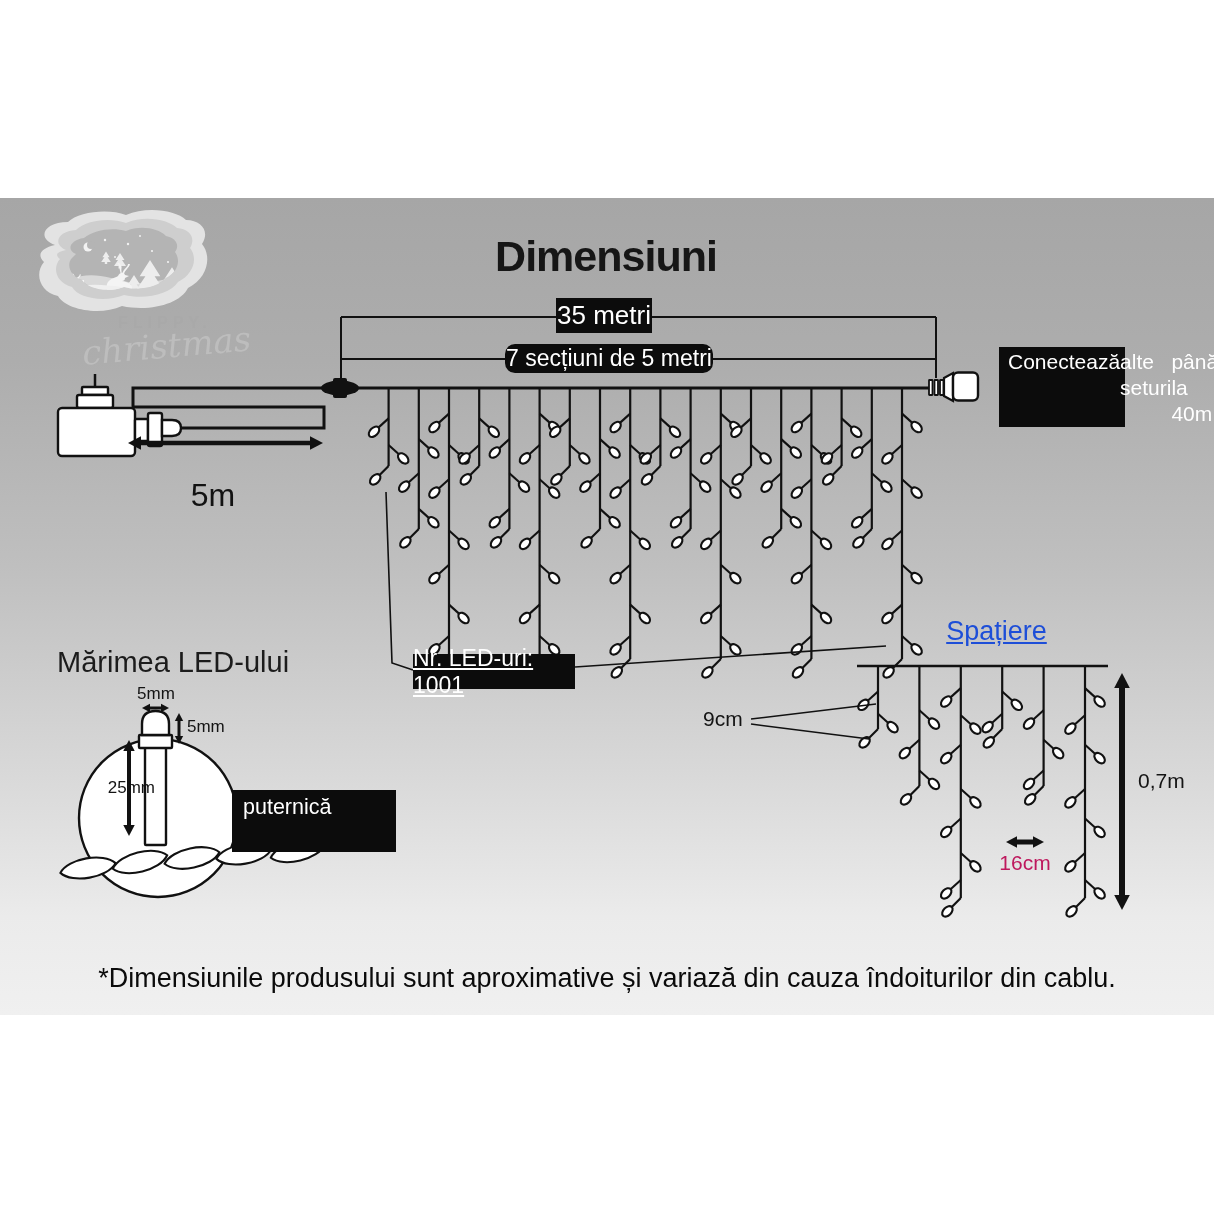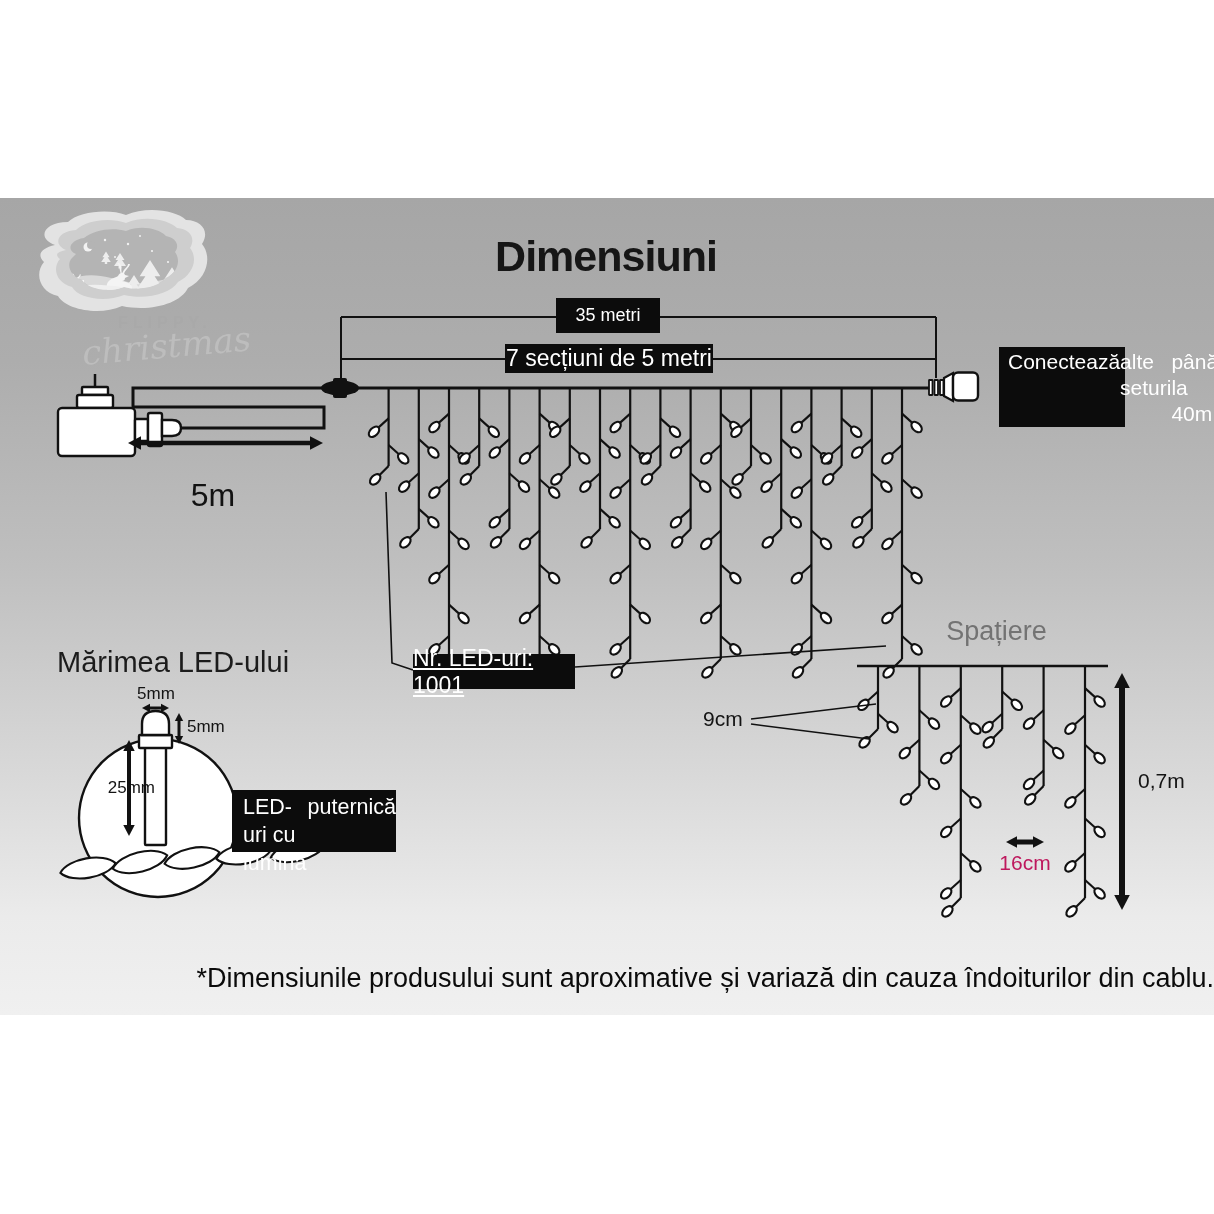"35 metri" #box-total { font-size: 18px -> 26px; width: 104px -> 96px }
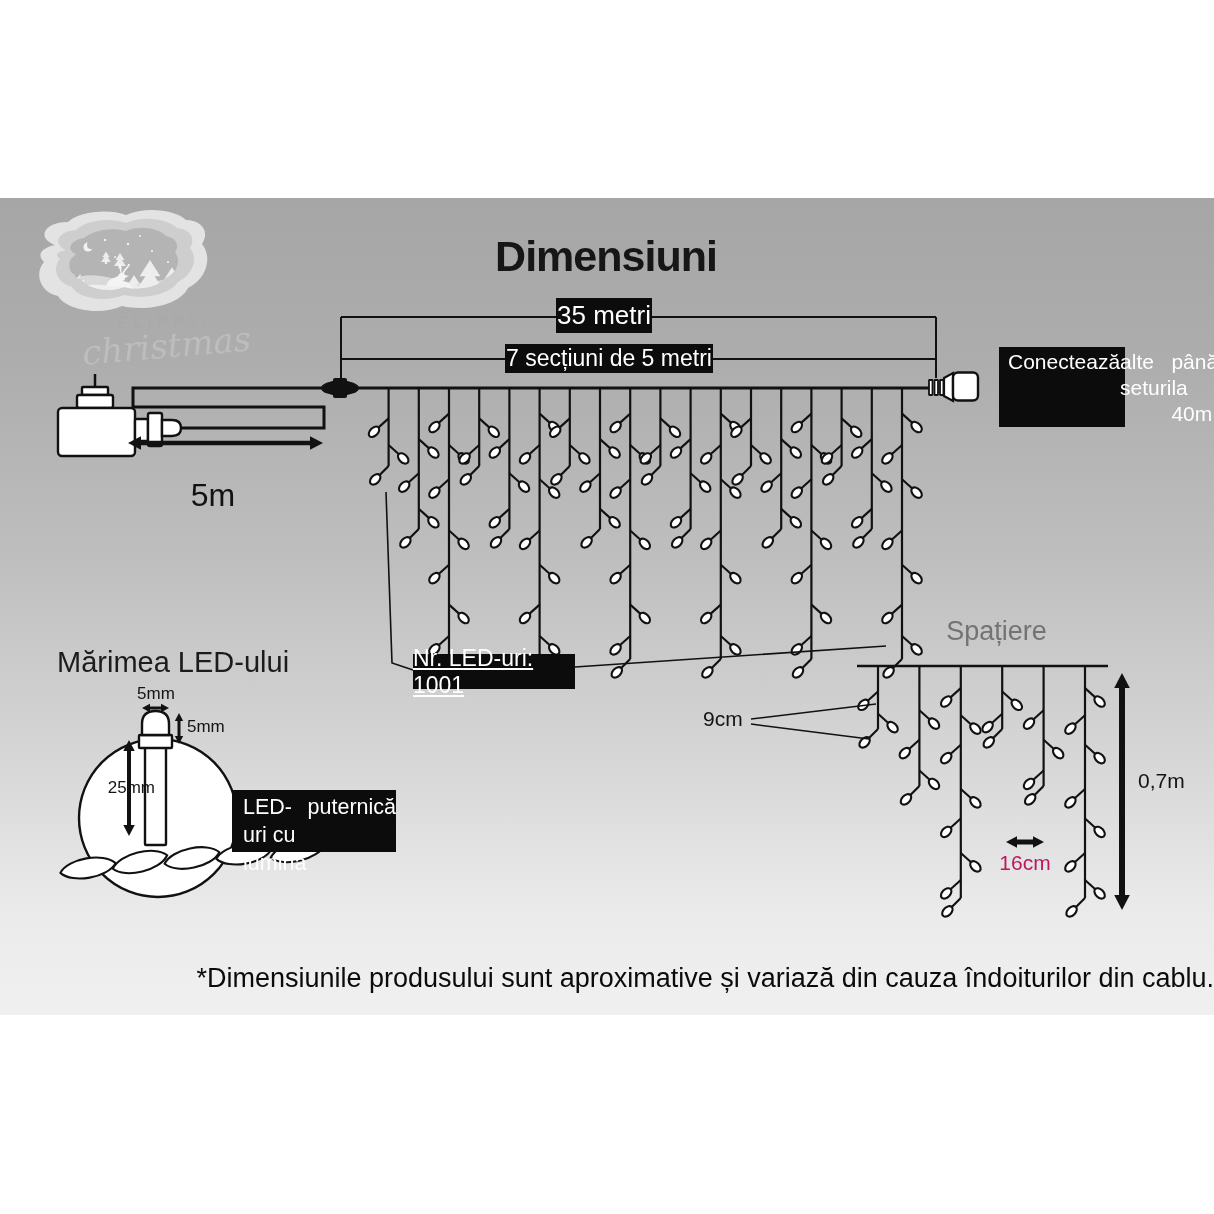"7 secțiuni de 5 metri" #box-sections { border-radius: none -> 10px }
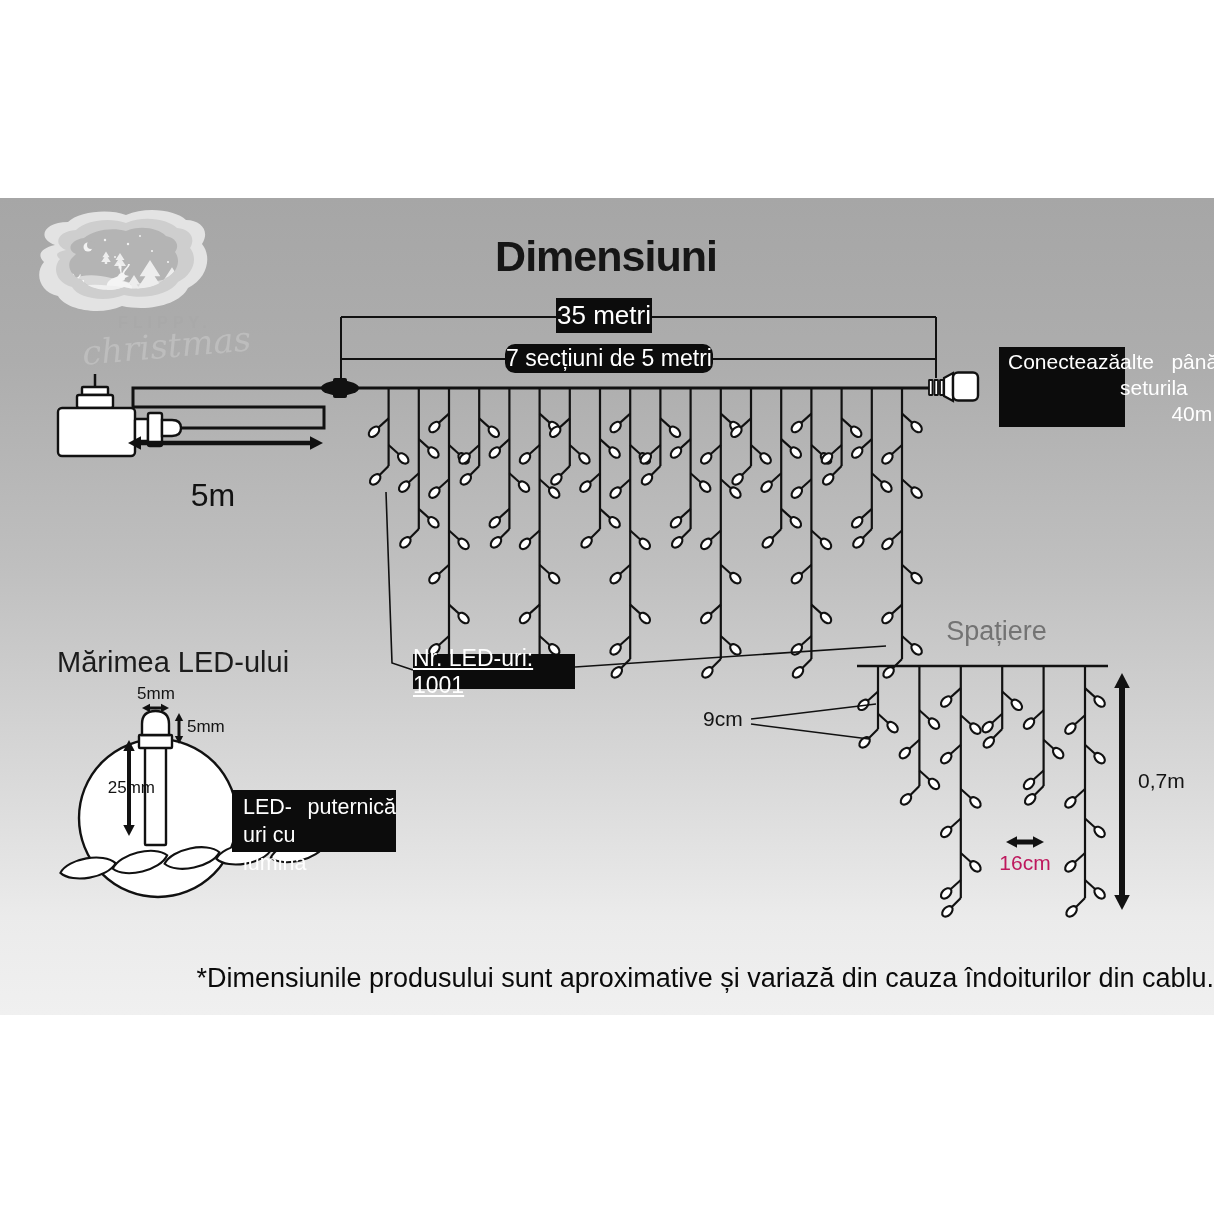"Spațiere" #lbl-spatiere { color: #737373 -> #1d4ed8; text-decoration: none -> underline }
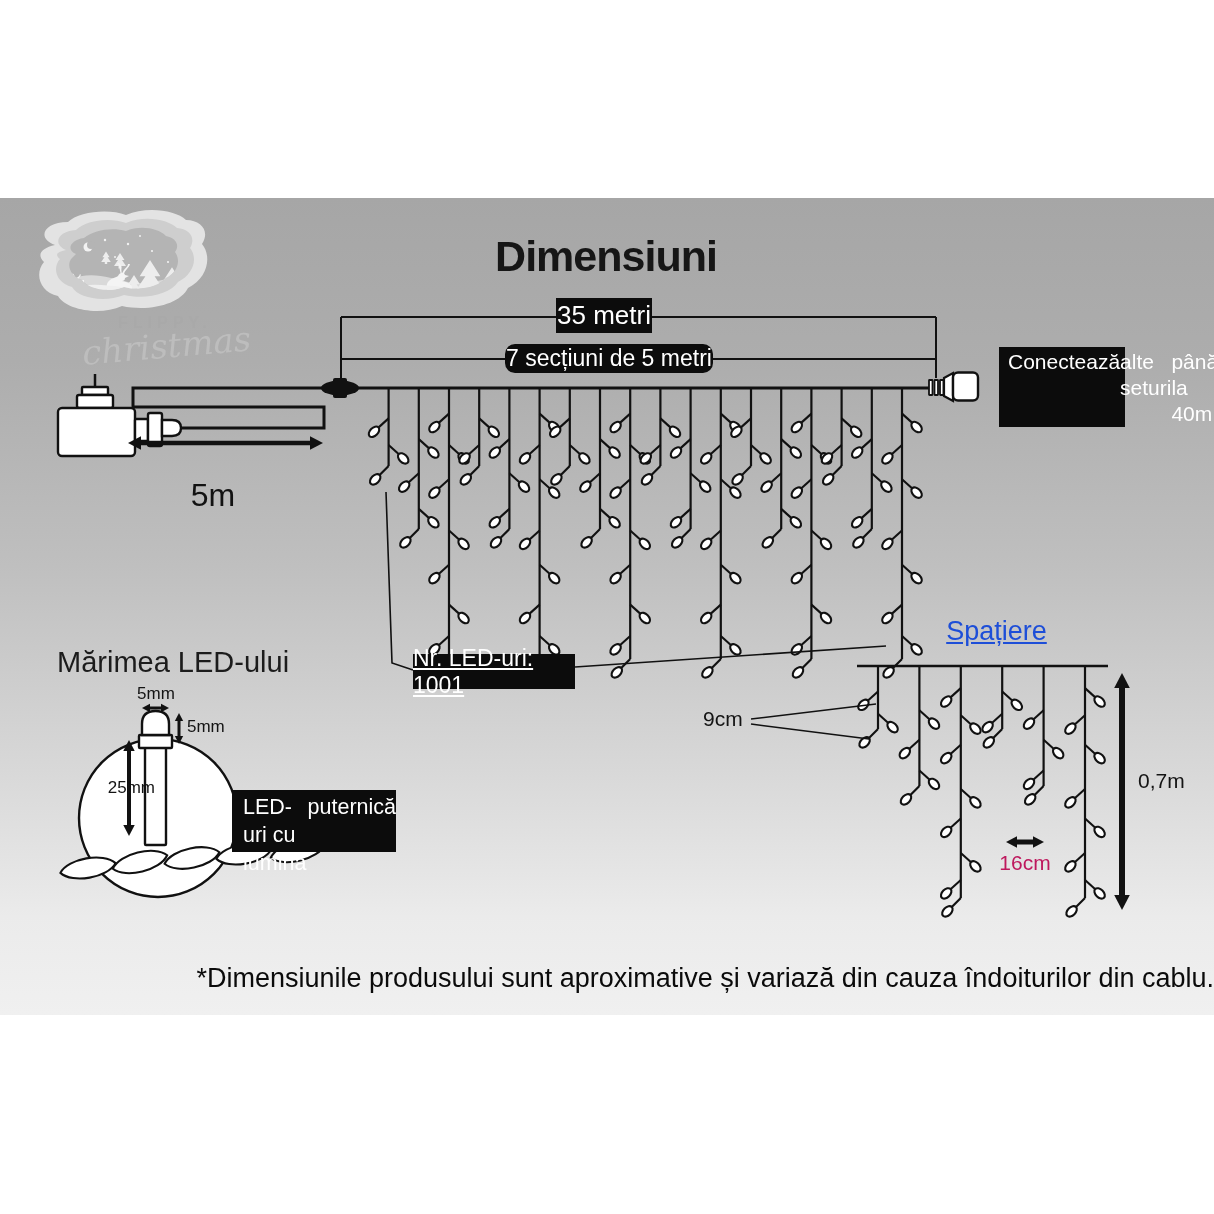"LED-uri cu lumină" span { html: <span>LED-uri cu lumină</span> -> none }
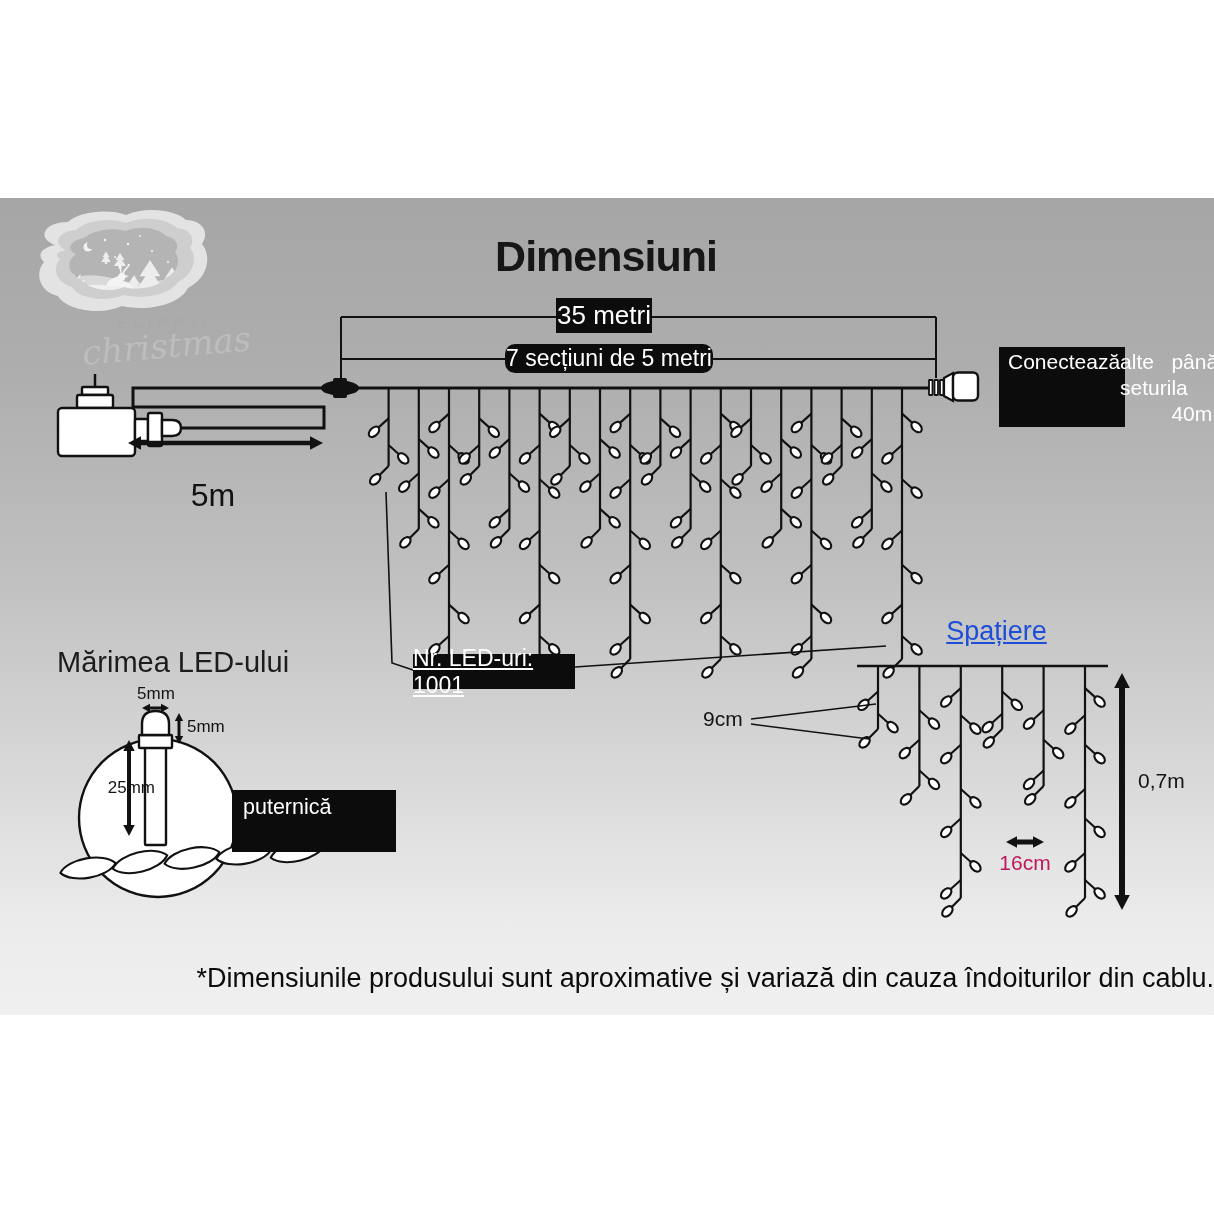"*Dimensiunile produsului sunt" #footnote { text-align: right -> center }
